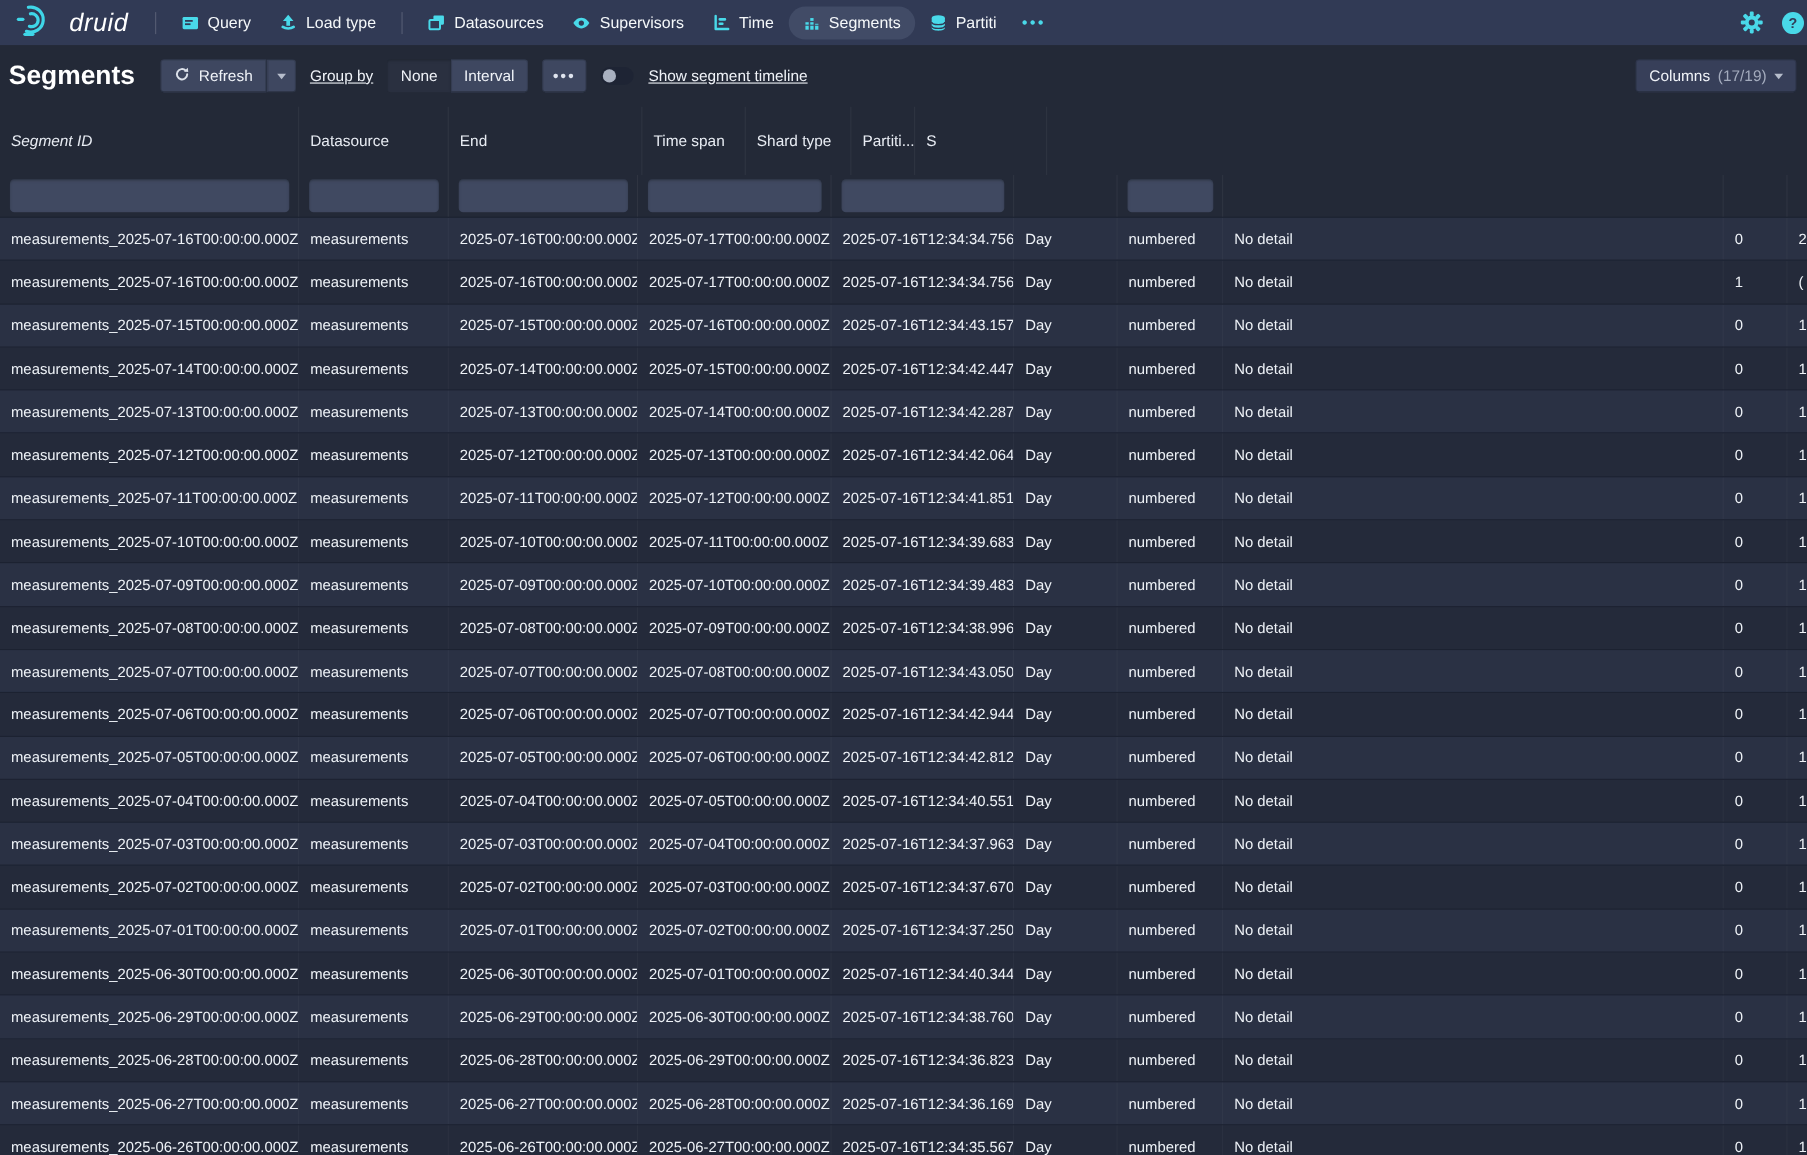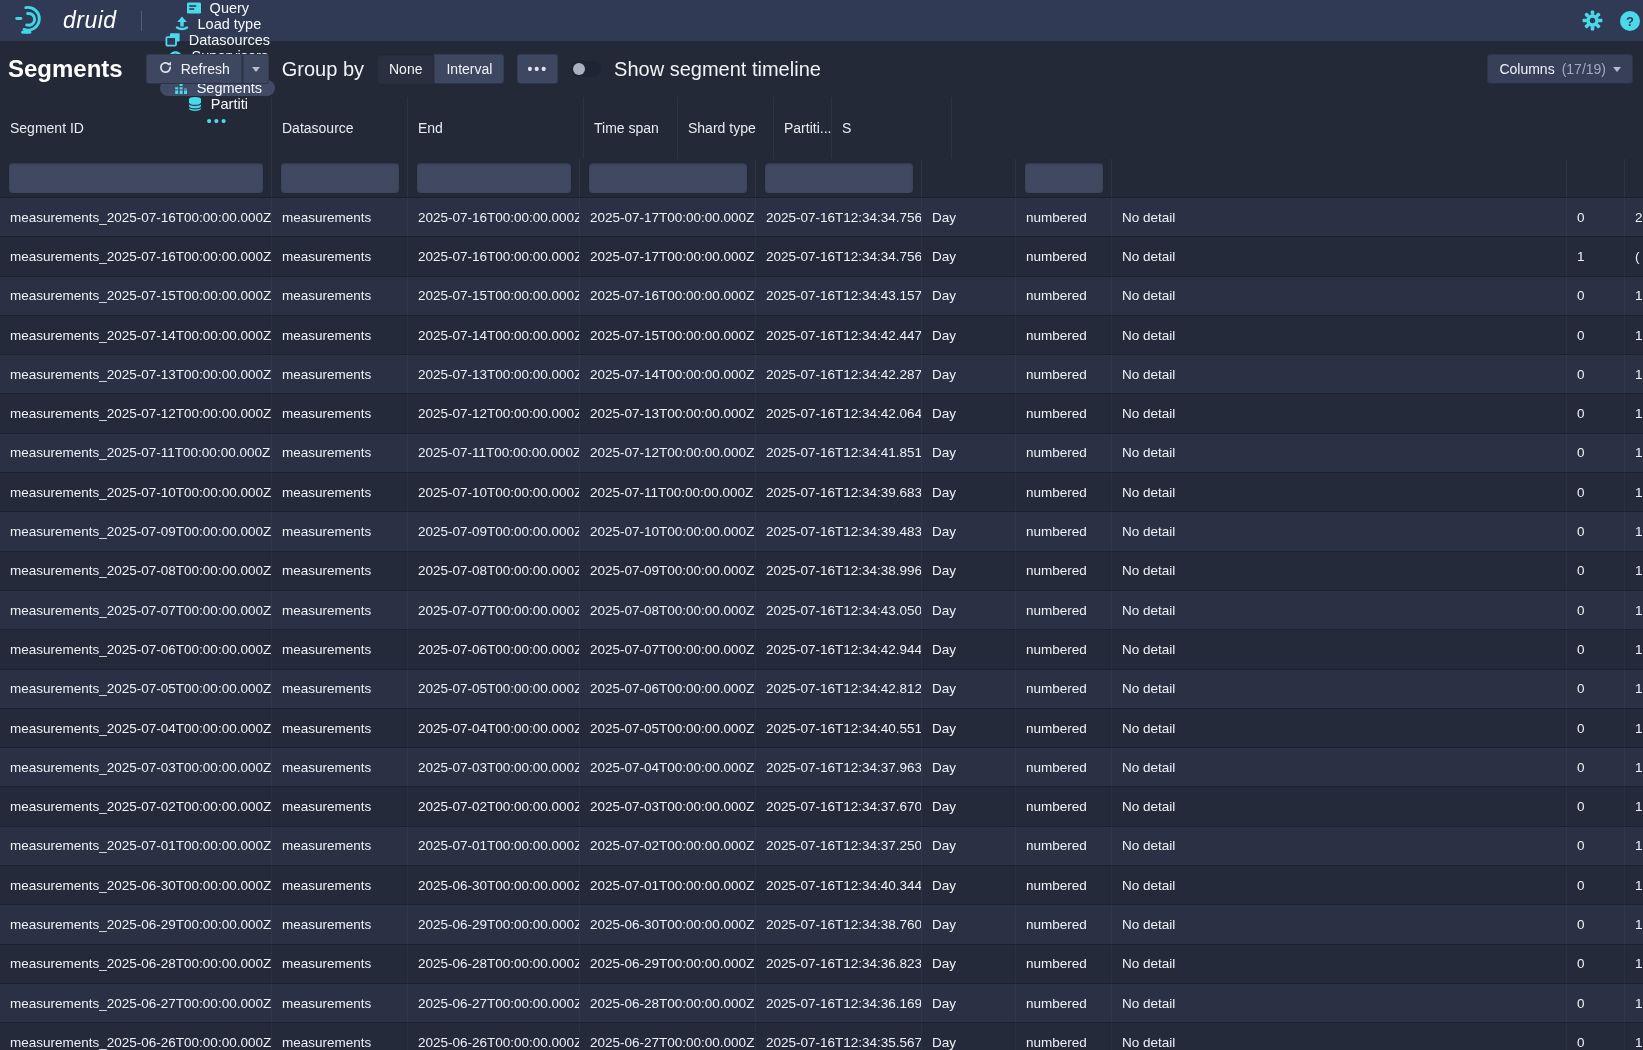"Query" .nav-items { flex-direction: column -> none }
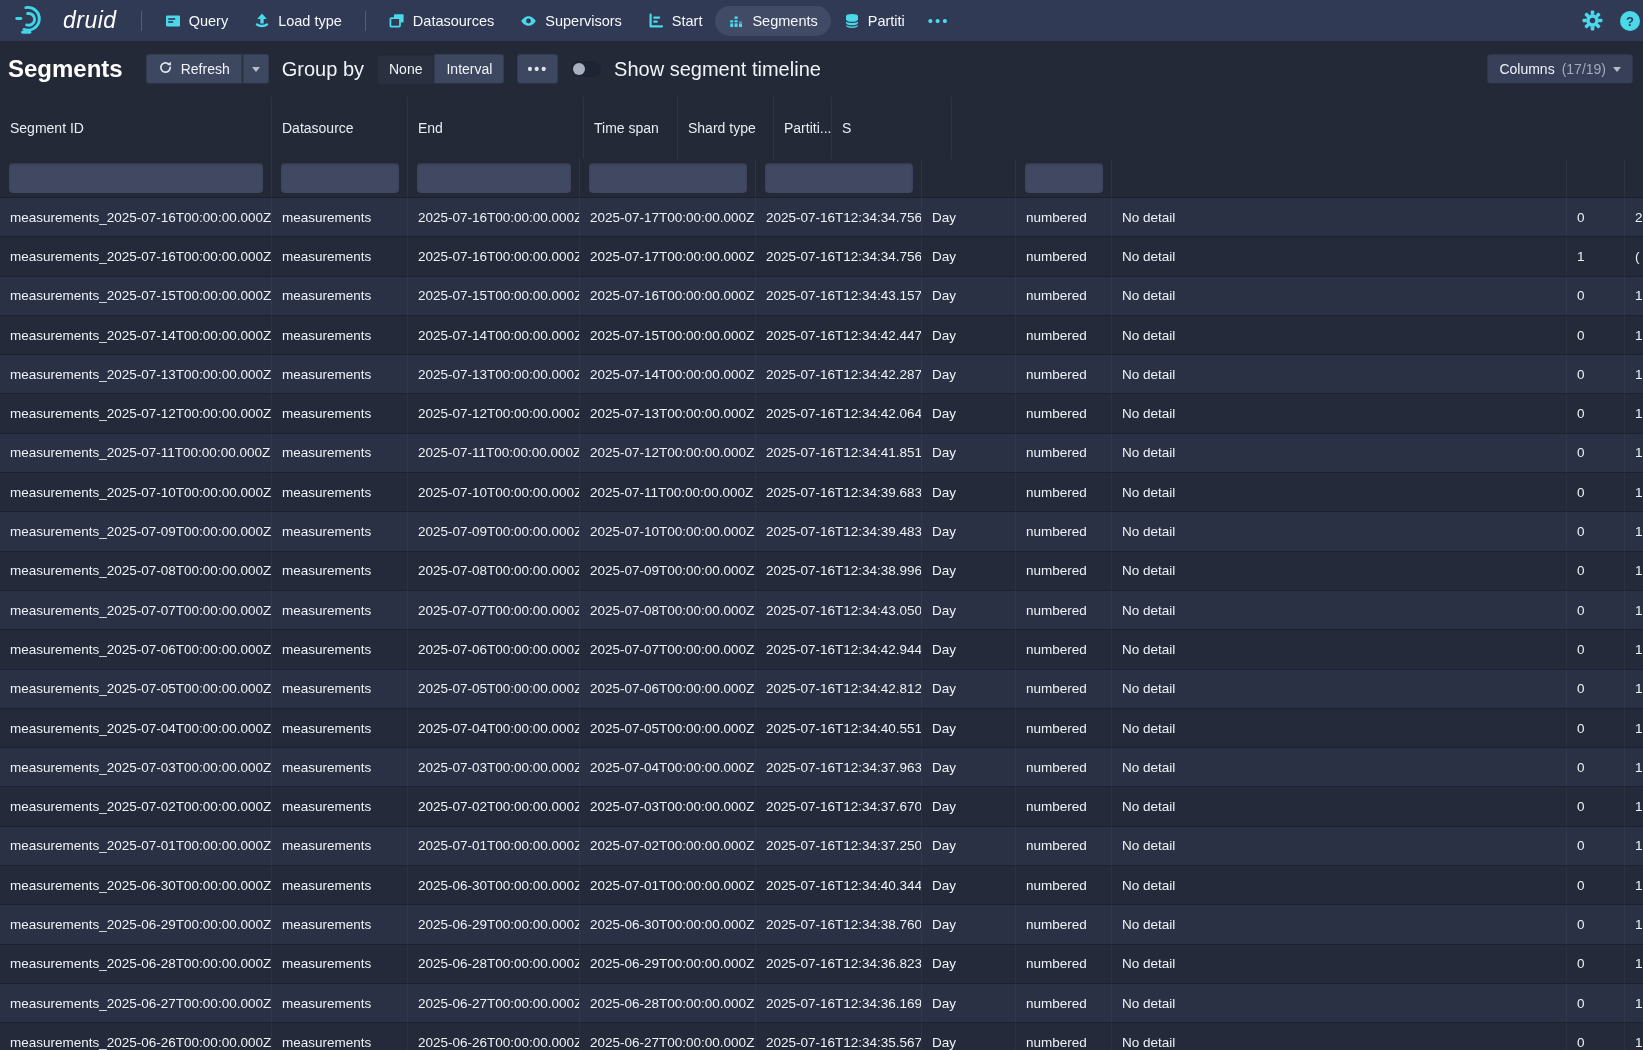"Start" span { text: Start -> Time }
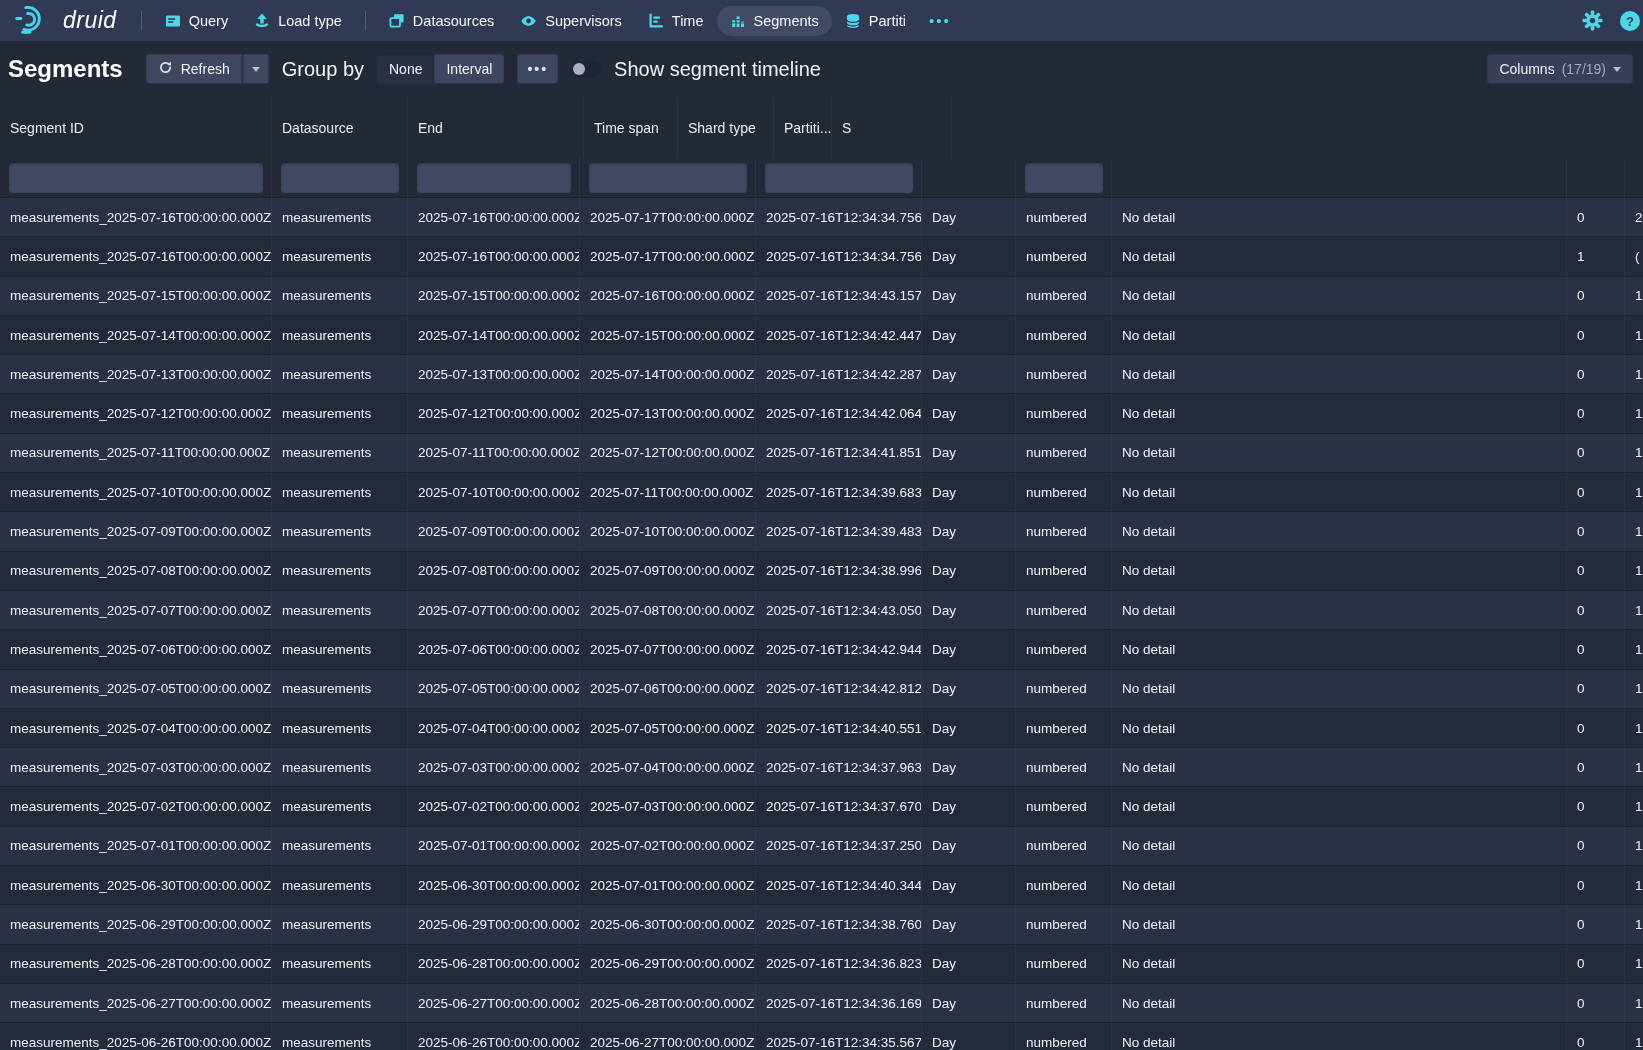"Group by" .lbl { font-size: 20px -> 14px; text-decoration: none -> underline }
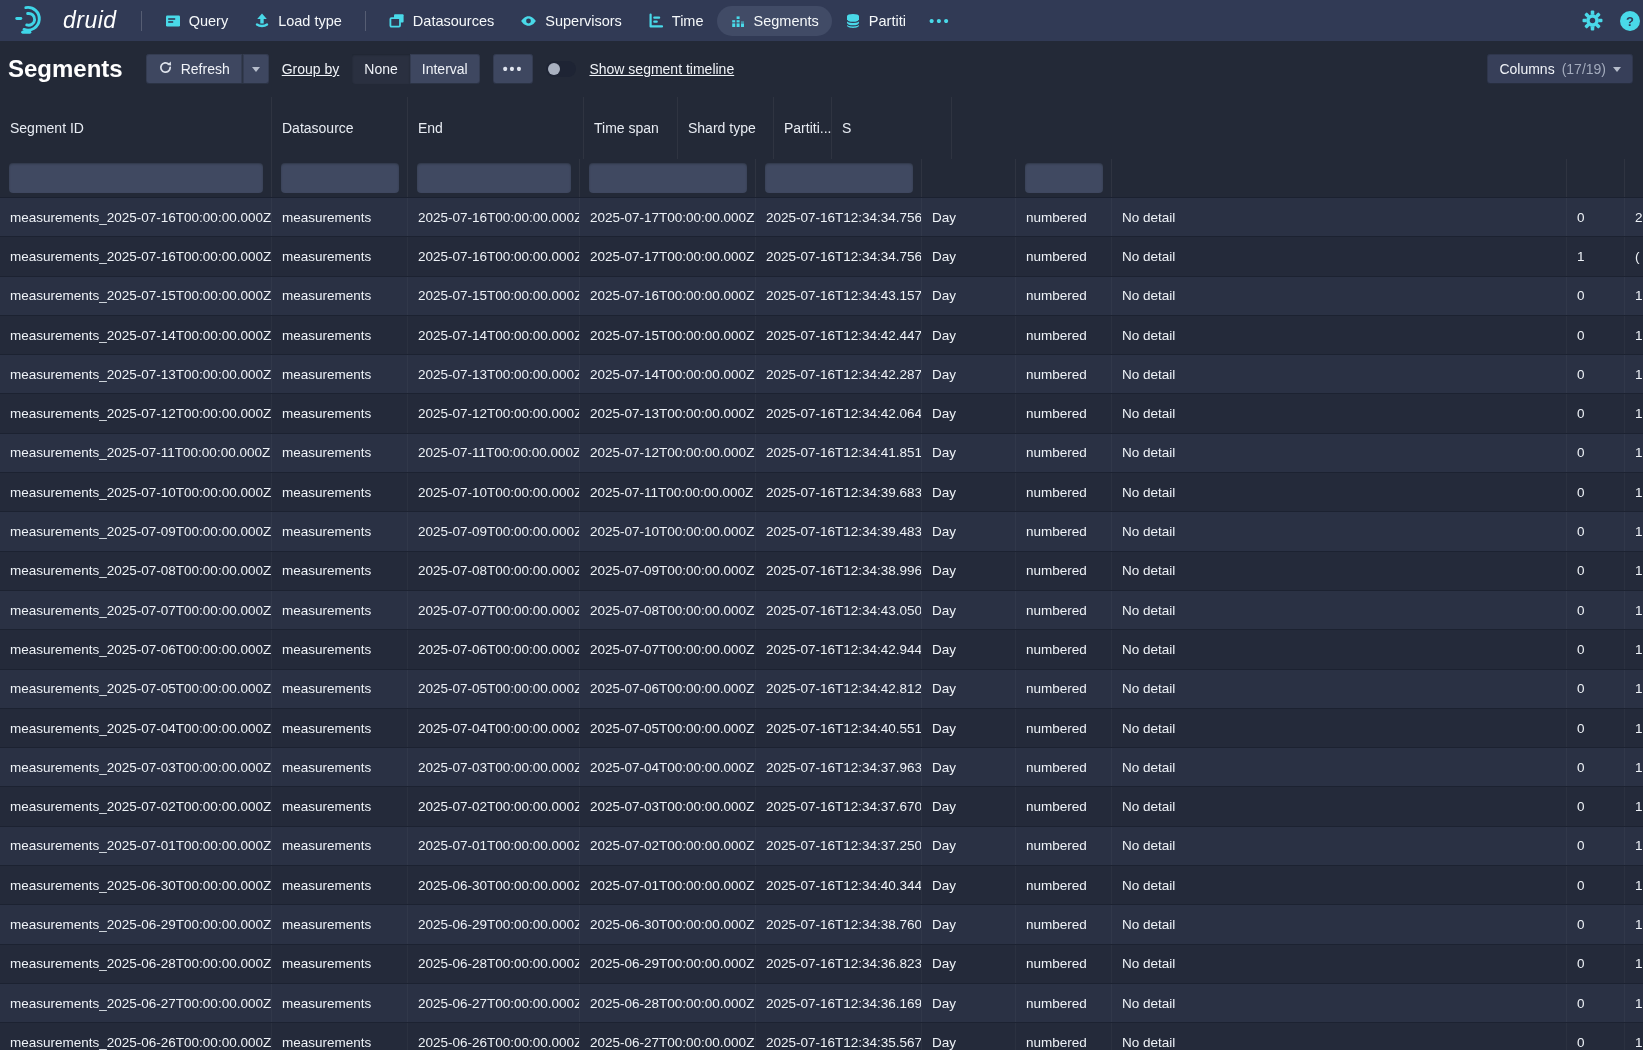"Segment ID" div.th { font-style: none -> italic }
